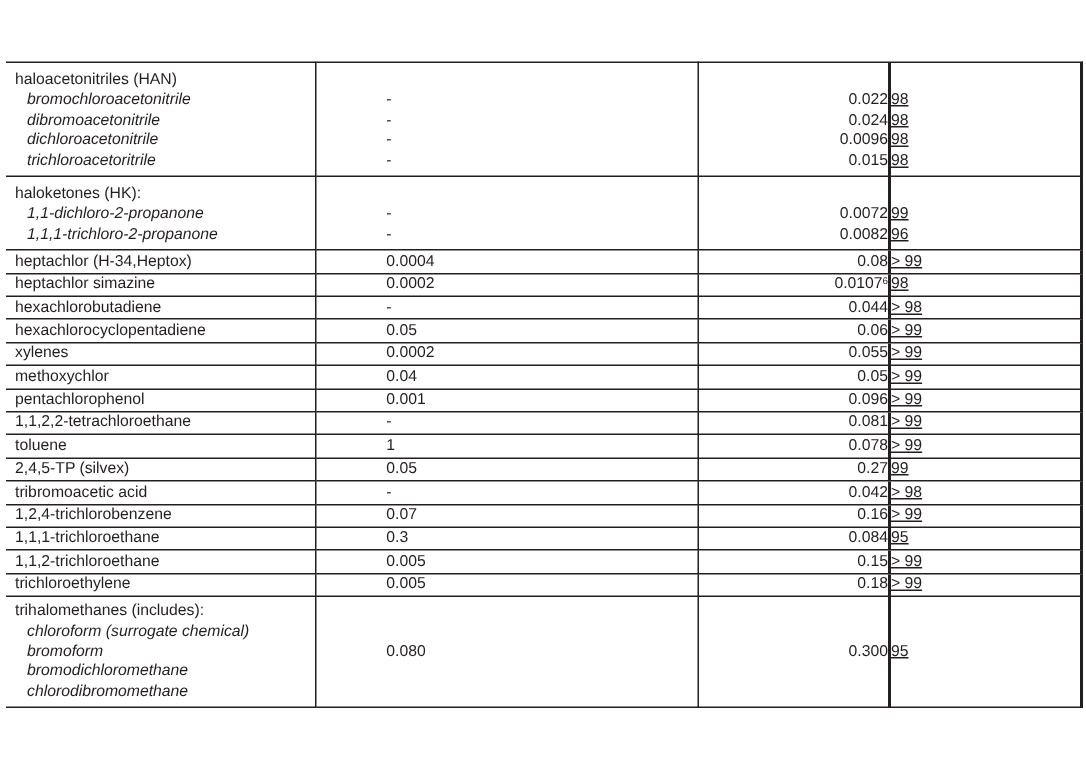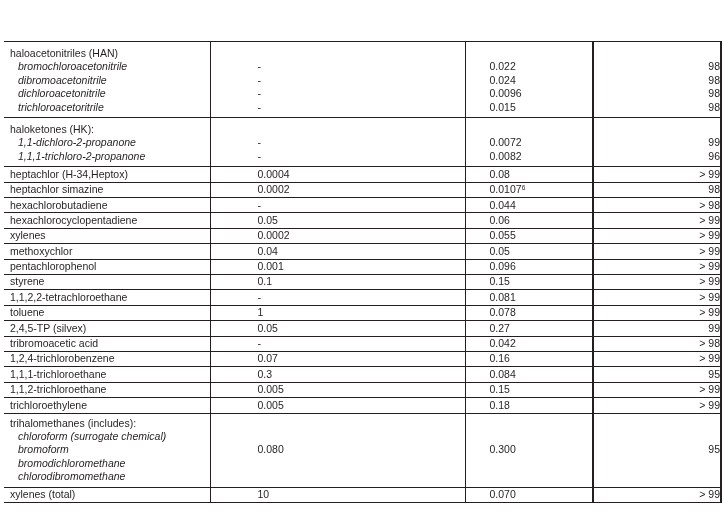"0.022" table.chem td.c3 { text-align: none -> right }
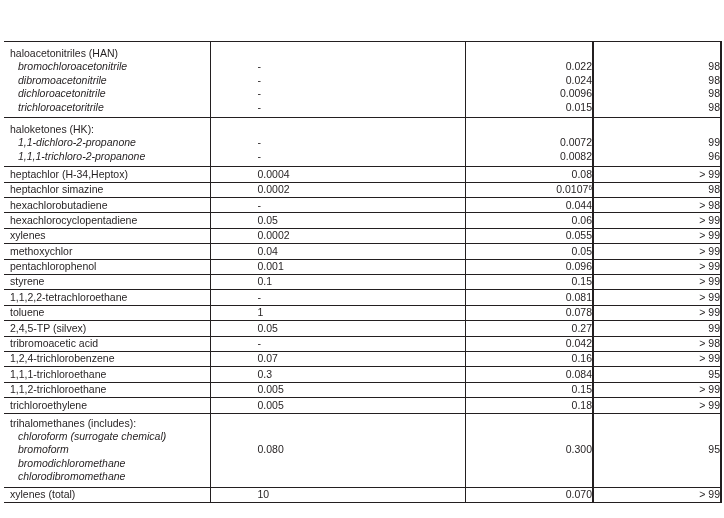"98" table.chem td.c4 { text-align: right -> left; text-decoration: none -> underline }
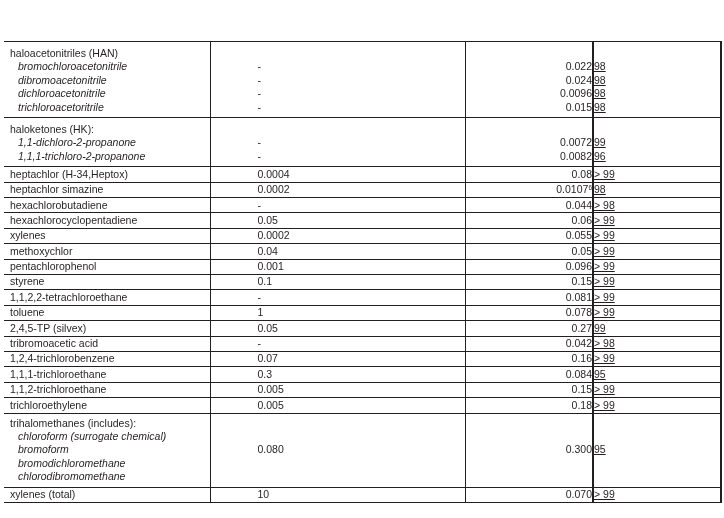"styrene" tr { html: <tr> <td><span>styrene</span></td> <td><span>0.1</span></td> <td><span>0.15</span><sup></sup></td> <td><span>&gt; 99</span></td> <td></td> </tr> -> none }
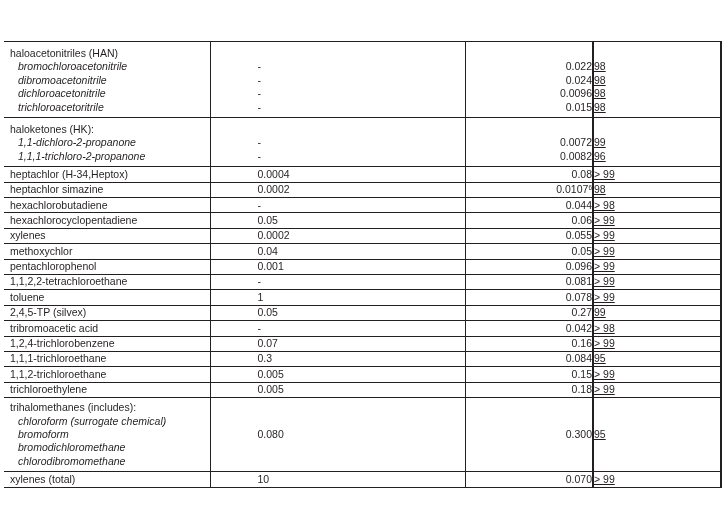"xylenes (total)" tr { html: <tr> <td>xylenes (total)</td> <td>10</td> <td>0.070</td> <td>&gt; 99</td> <td></td> </tr> -> none }
